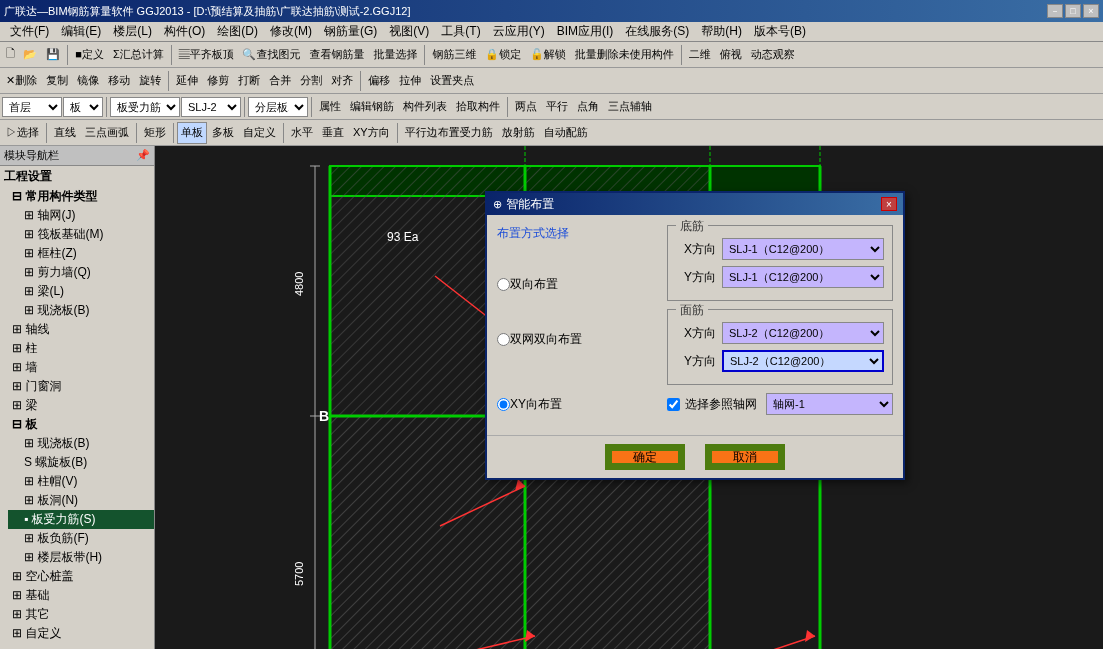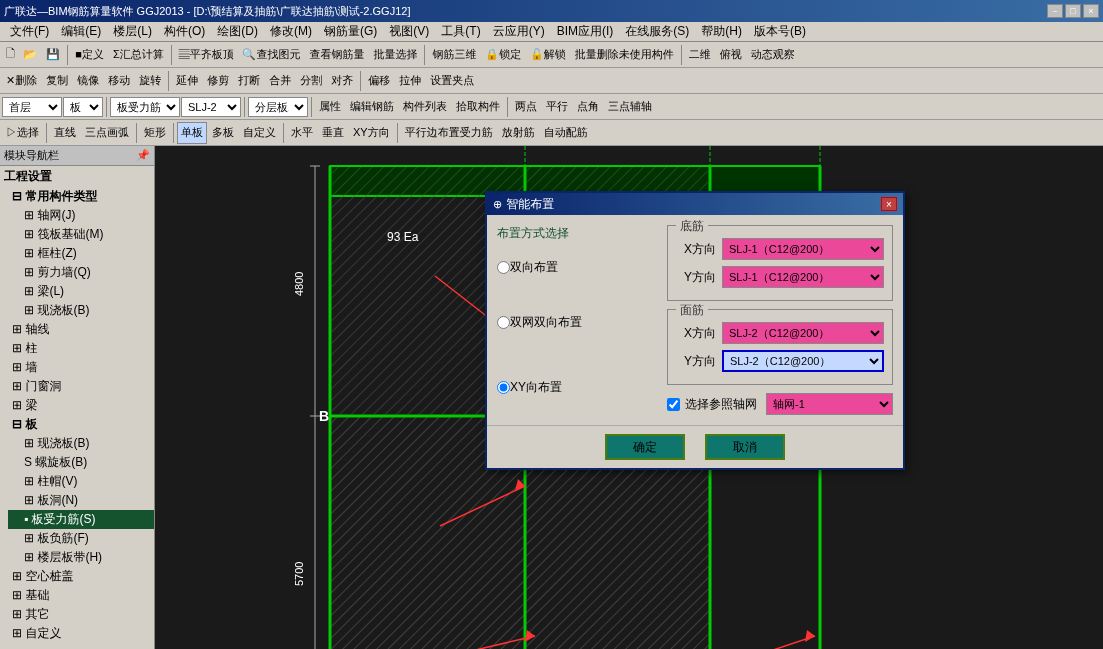"布置方式选择" .section-label { color: #14532d -> #1d4ed8; margin-bottom: 5px -> 22px }
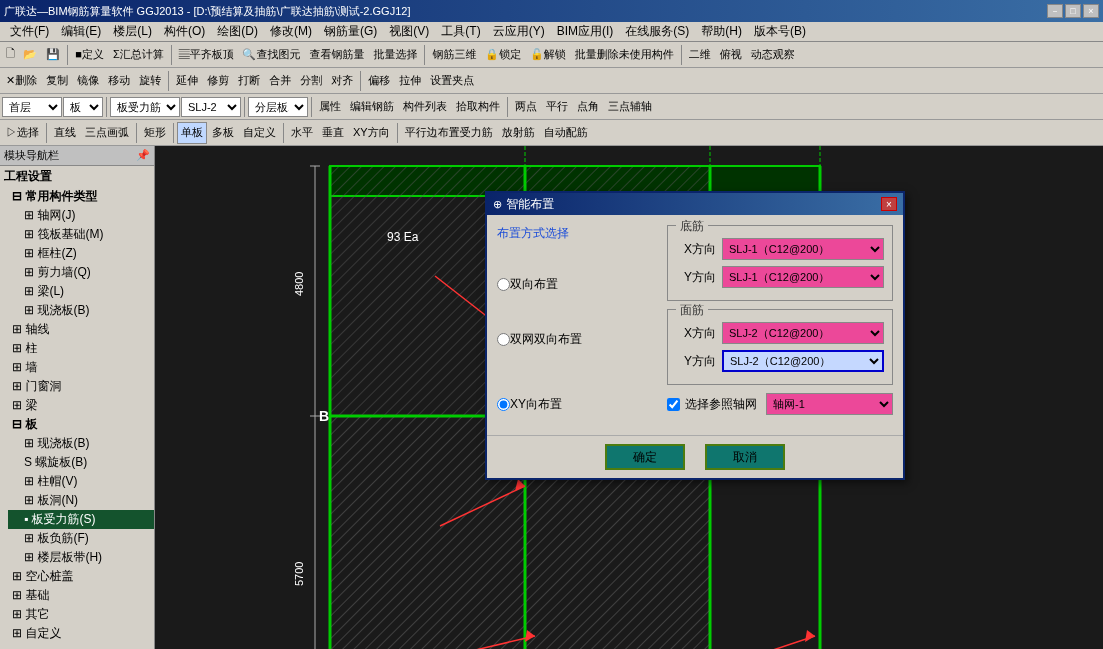"SLJ-1（C12@200）" .field-select { background: #ec4899 -> #c4b5fd }
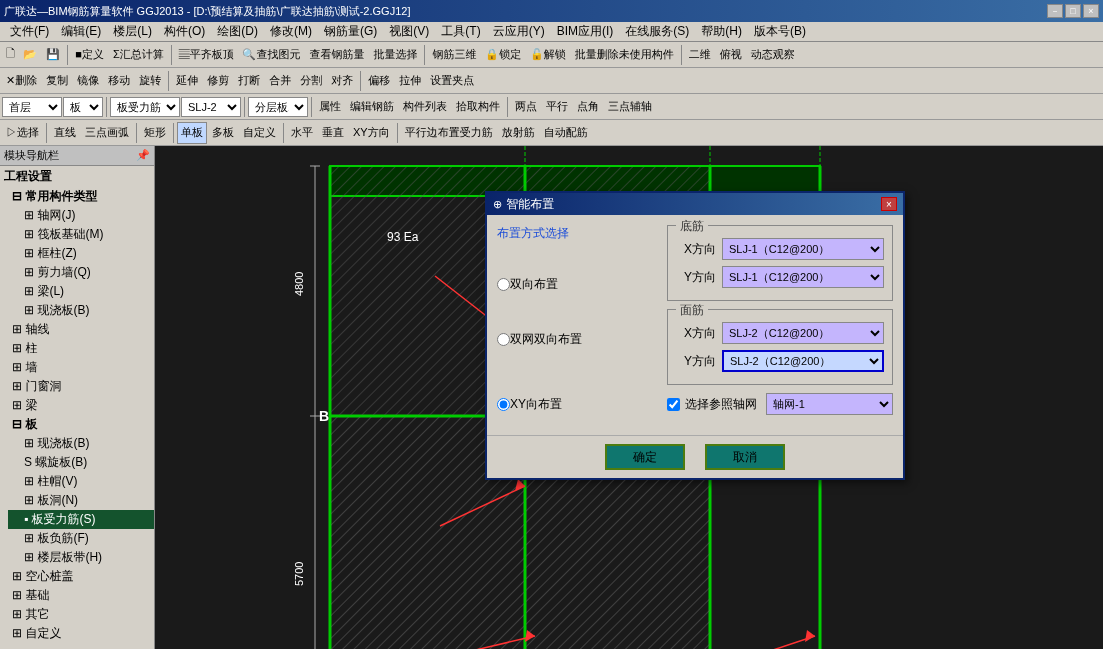"确定" .dialog-btn { background: #0f766e -> #f97316; border: 2px solid #4d7c0f -> 7px solid #4d7c0f }
